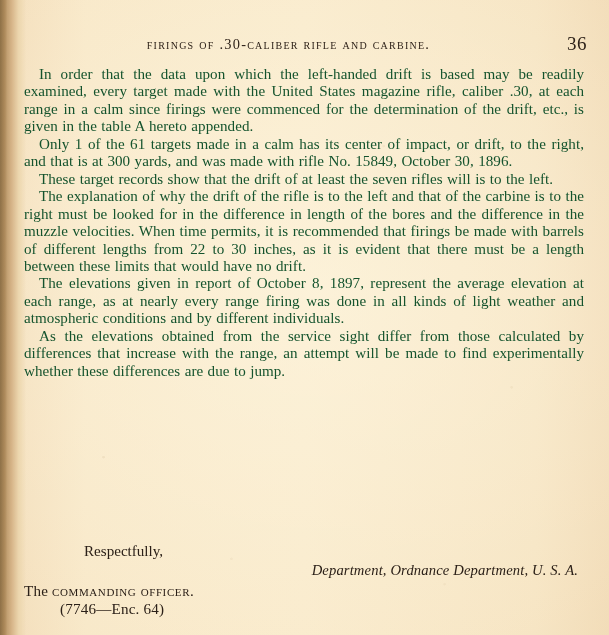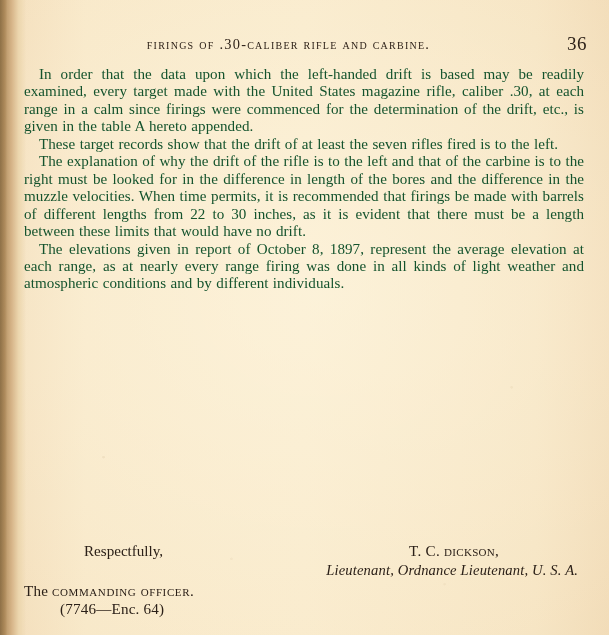"Only 1 of the 61" p.para { html: none -> <p>Only 1 of the 61 targets made in a calm has its center of impact, or drift, to the right, and that is at 300 yards, and was made with rifle No. 15849, October 30, 1896.</p> }
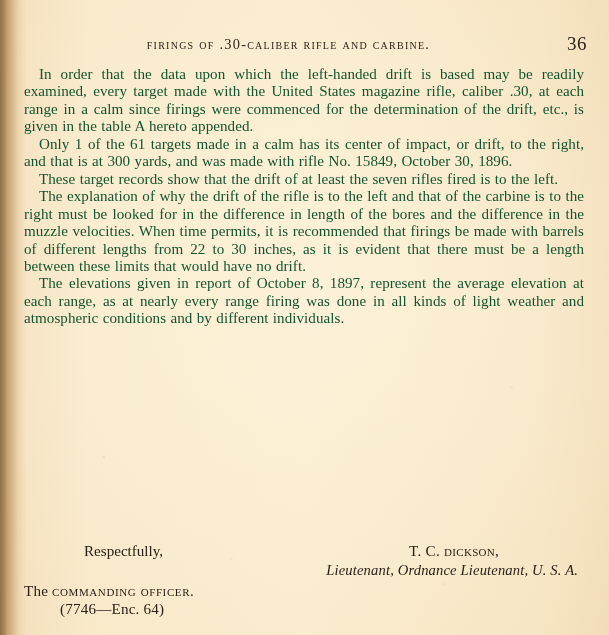"These target records show that" p.para { text: fired -> will }
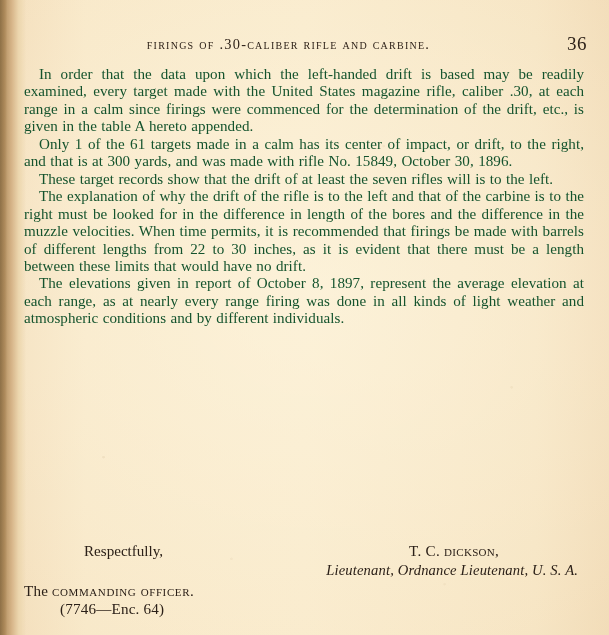"As the elevations obtained from" p.para { html: none -> <p>As the elevations obtained from the service sight differ from those calculated by differences that increase with the range, an attempt will be made to find experimentally whether these differences are due to jump.</p> }
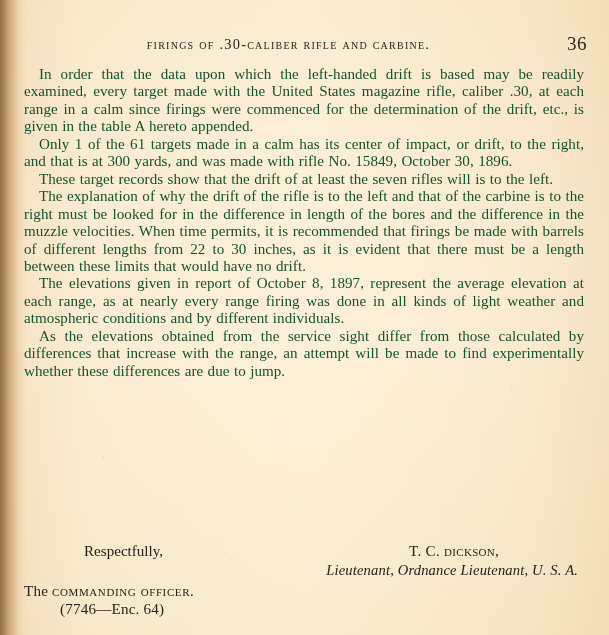"T. C. dickson," span.signer { html: <span><span>T. C. </span><span>DICKSON,</span></span> -> none }
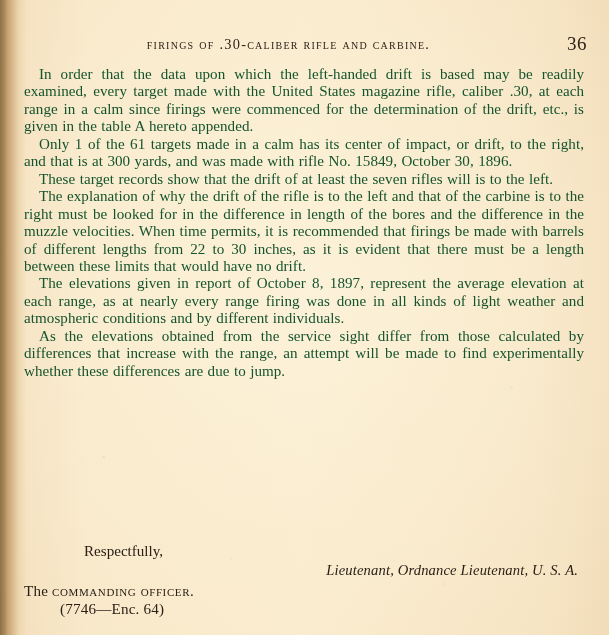"Lieutenant, Ordnance Lieutenant, U. S." div.title-line { text: Lieutenant, Ordnance Lieutenant -> Department, Ordnance Department }
